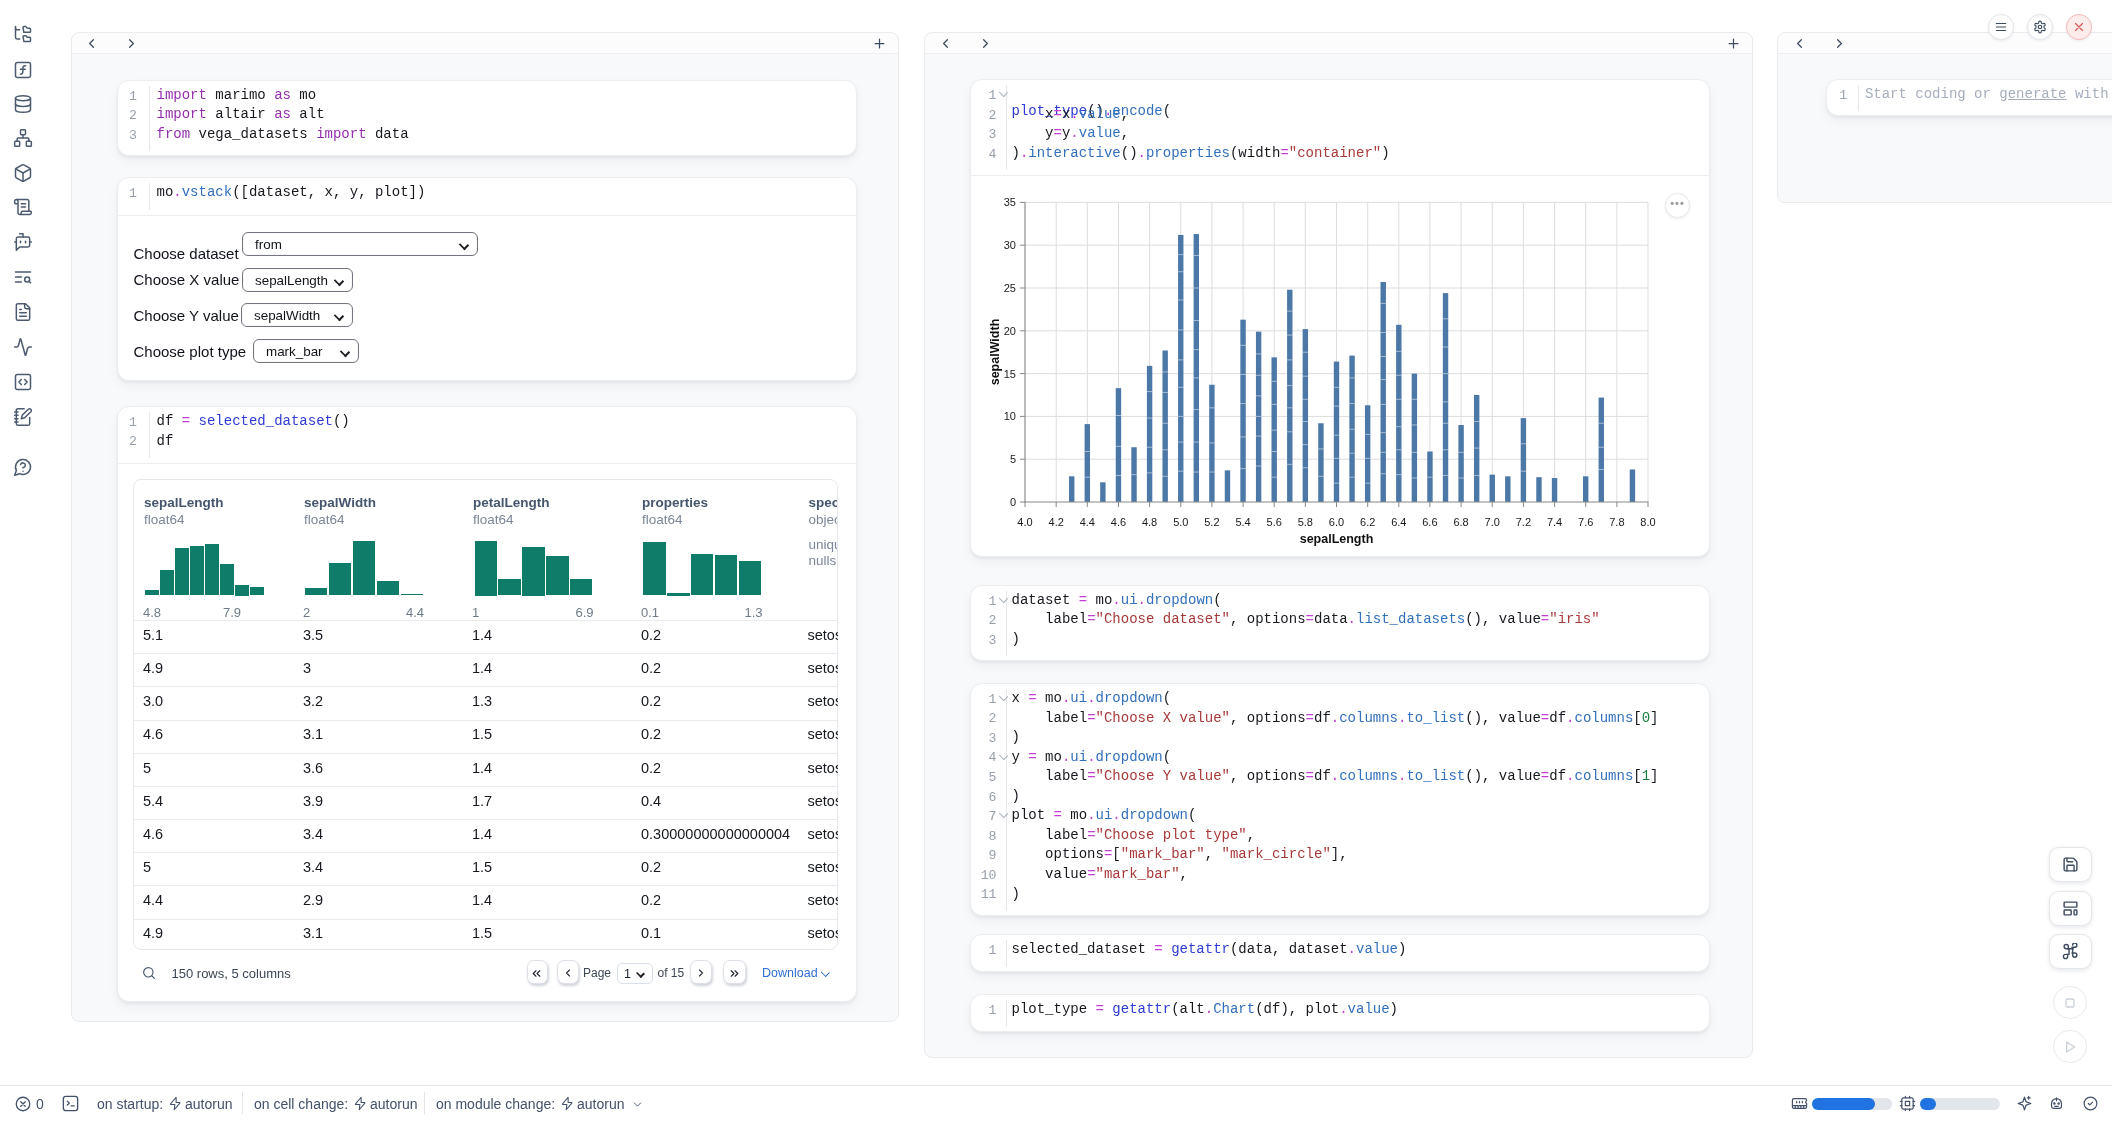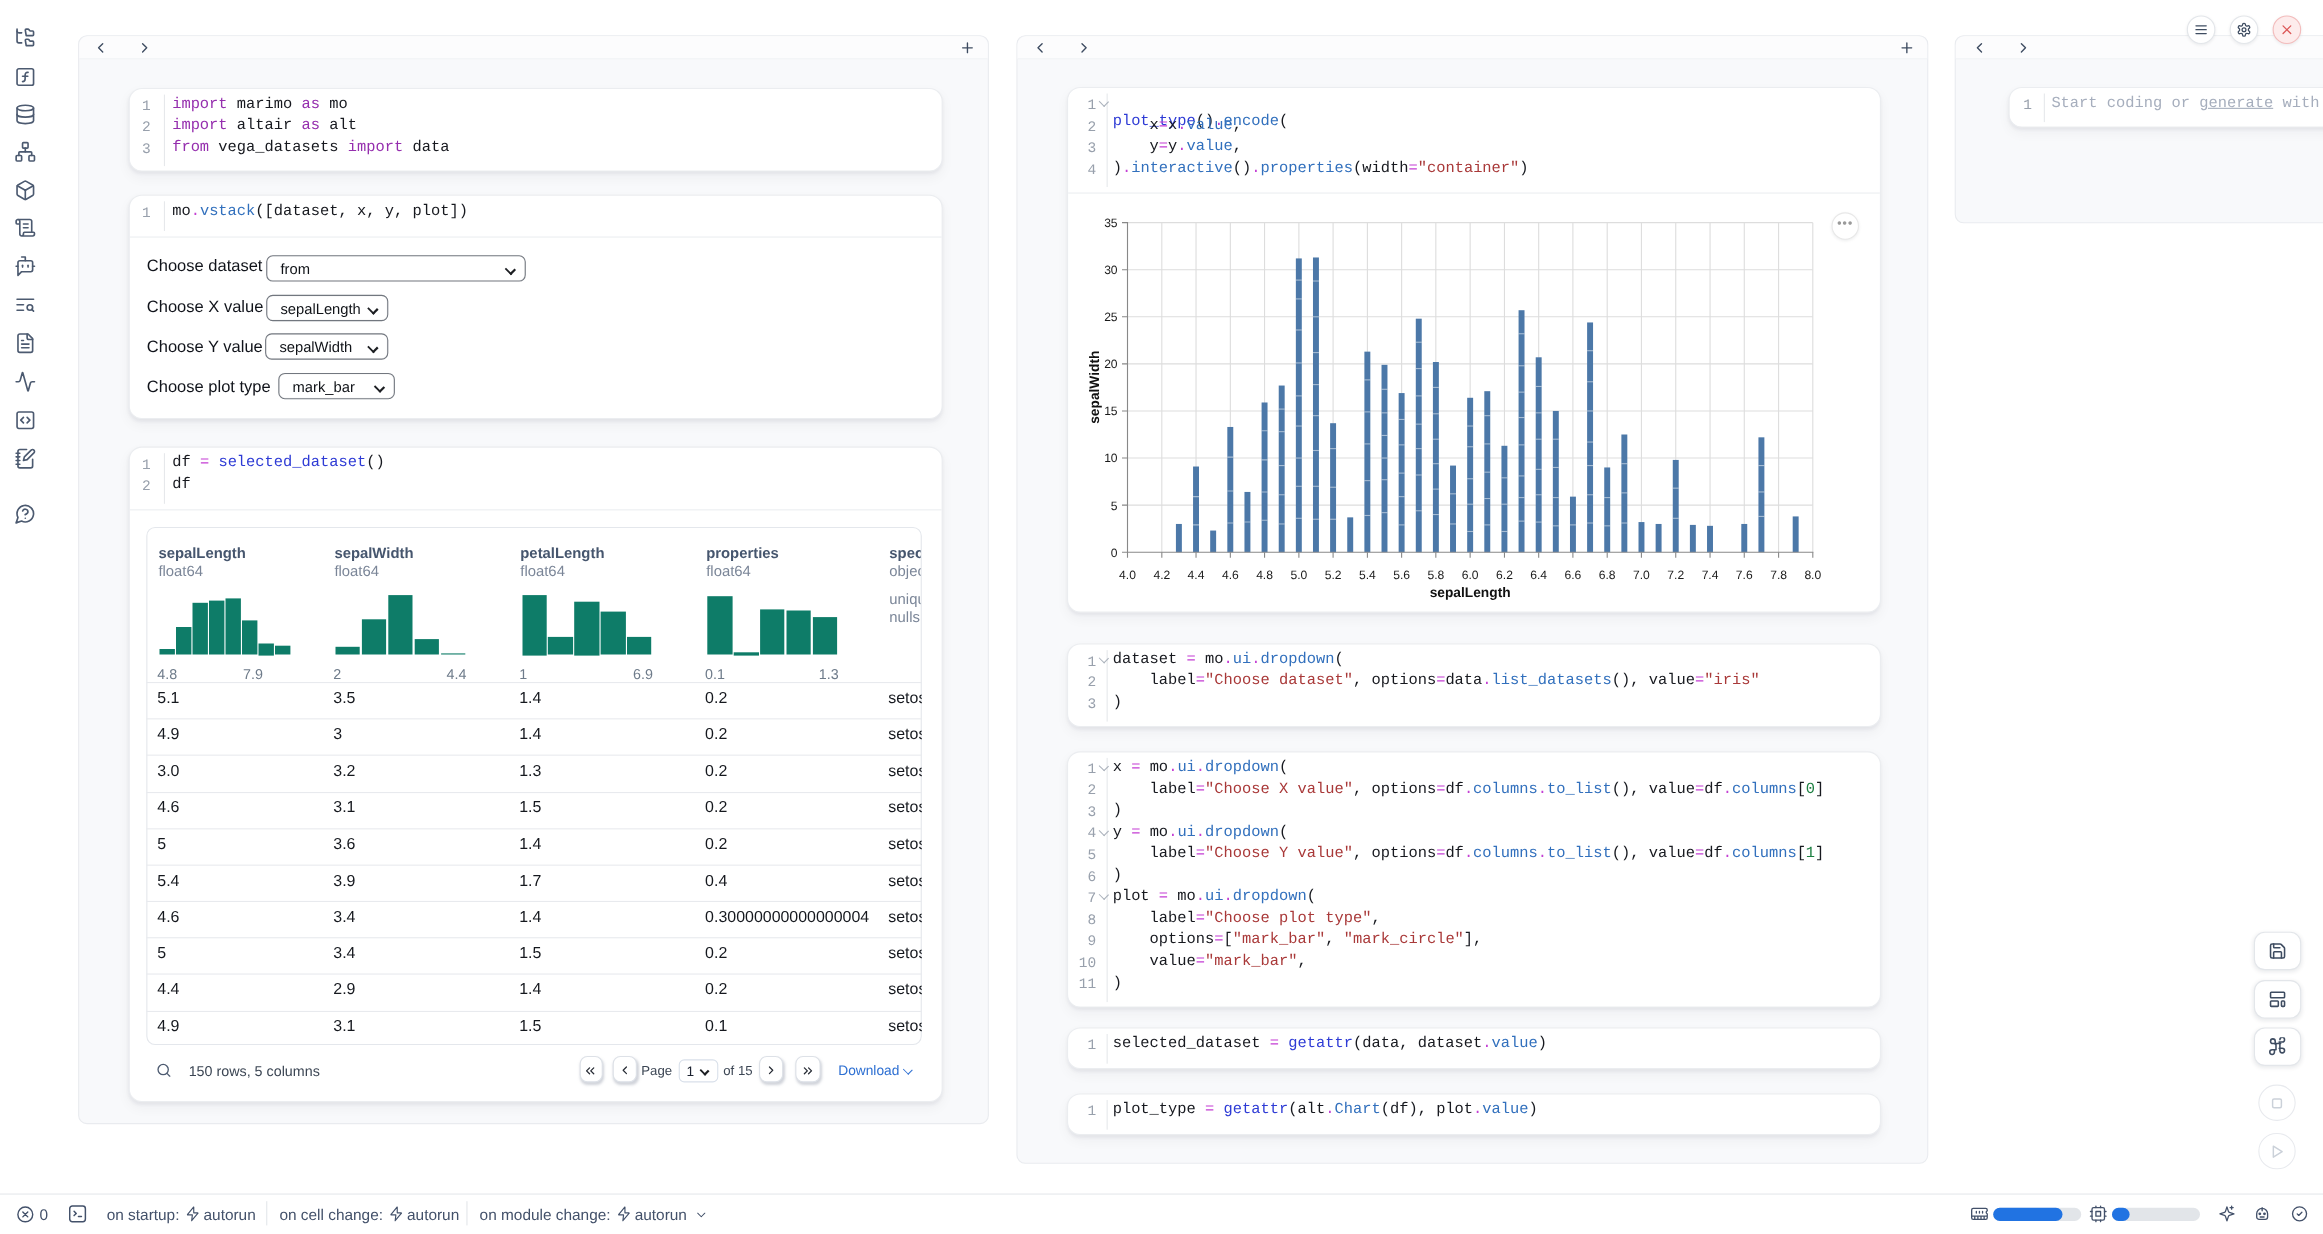"Choose dataset" div.lbl { top: 233px -> 245px }
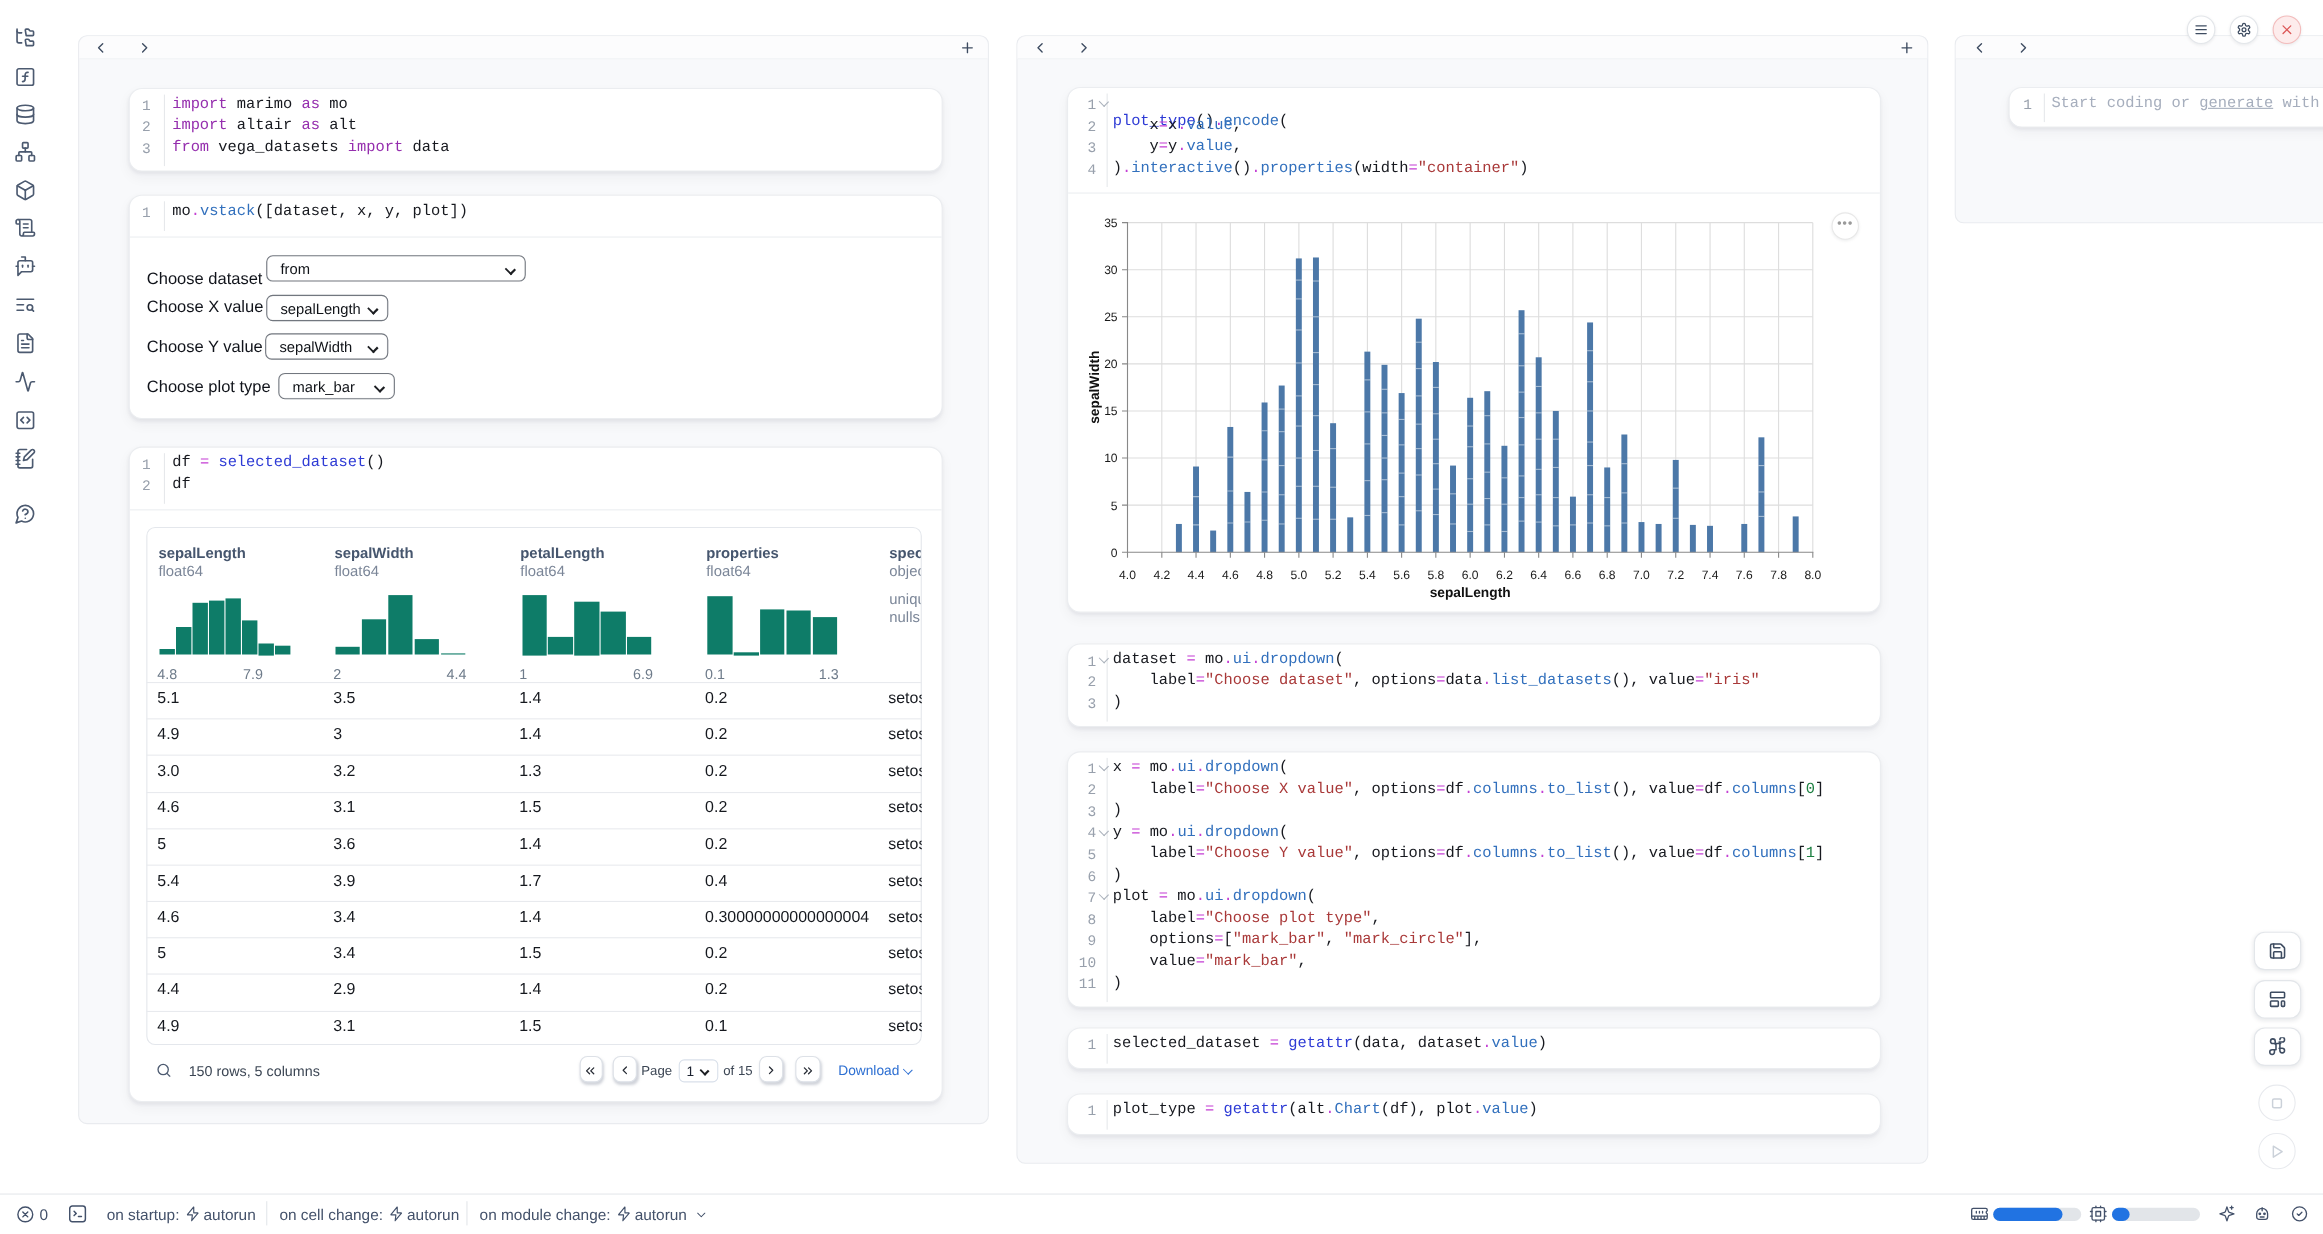"7.9" div.mm { left: 210px -> 223px; text-align: center -> left }
